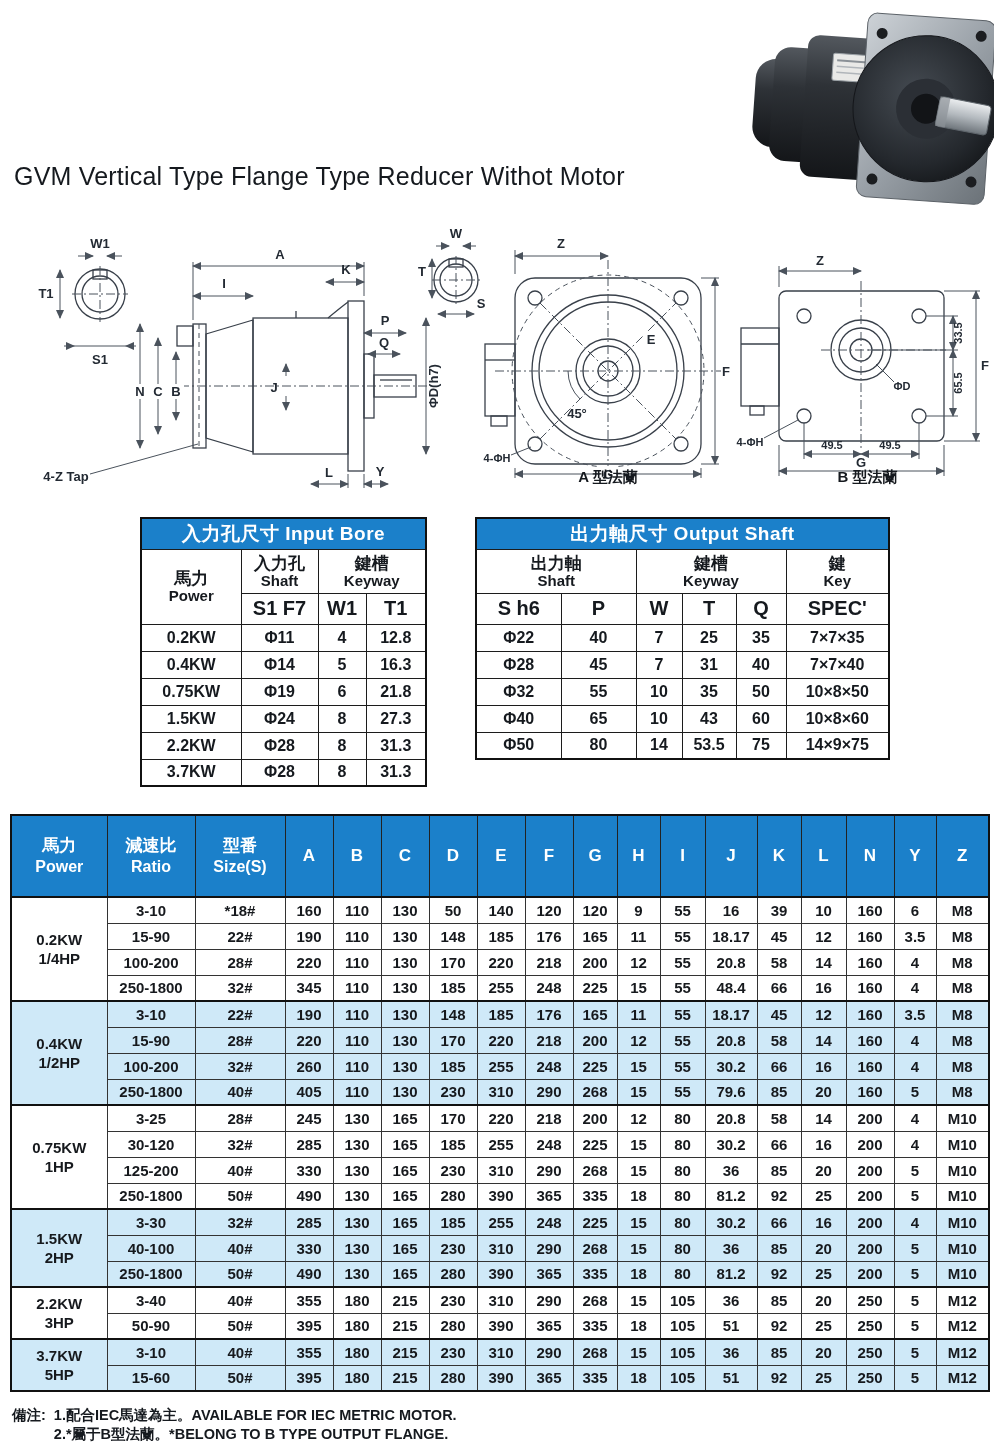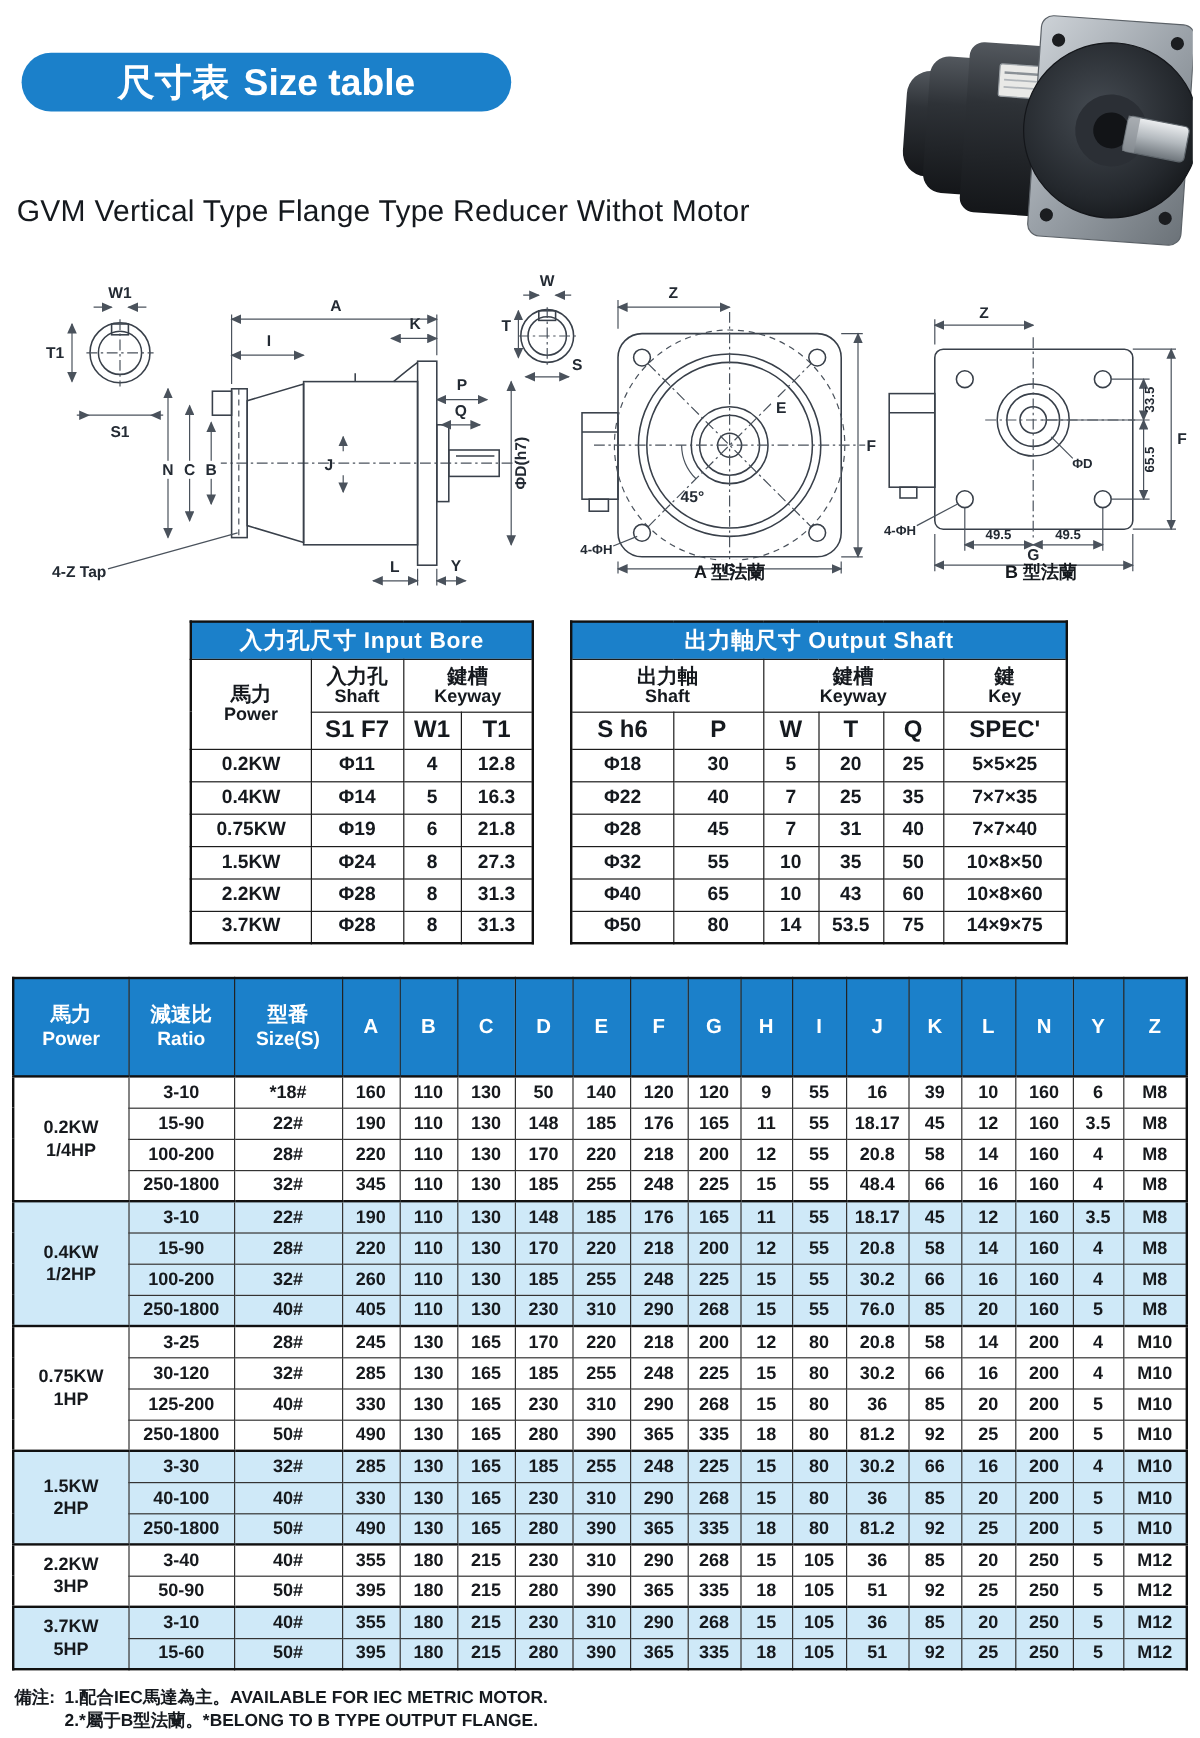"尺寸表" div.pill { html: <div> <span>尺寸表</span> <span>Size table</span> </div> -> none }
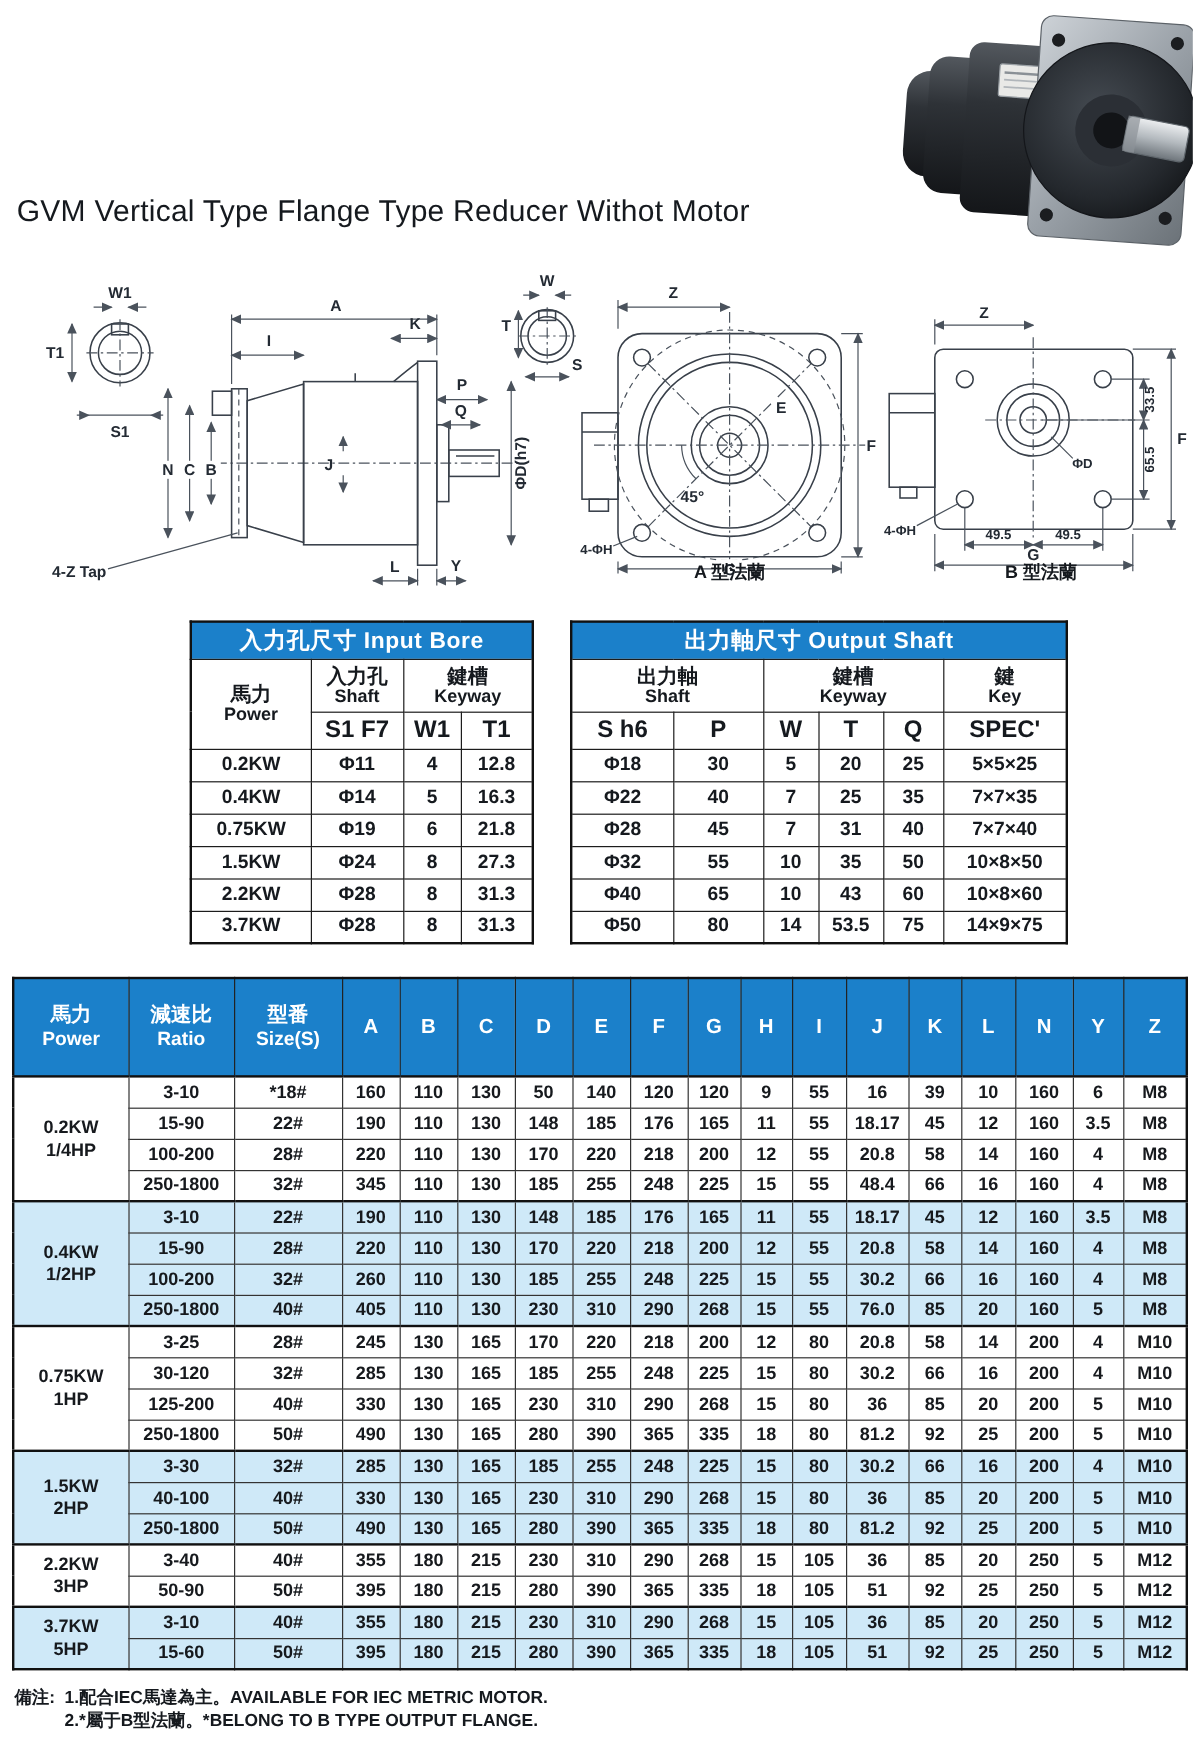"入力孔尺寸 Input Bore" .tbl-input { left: 158px -> 140px }
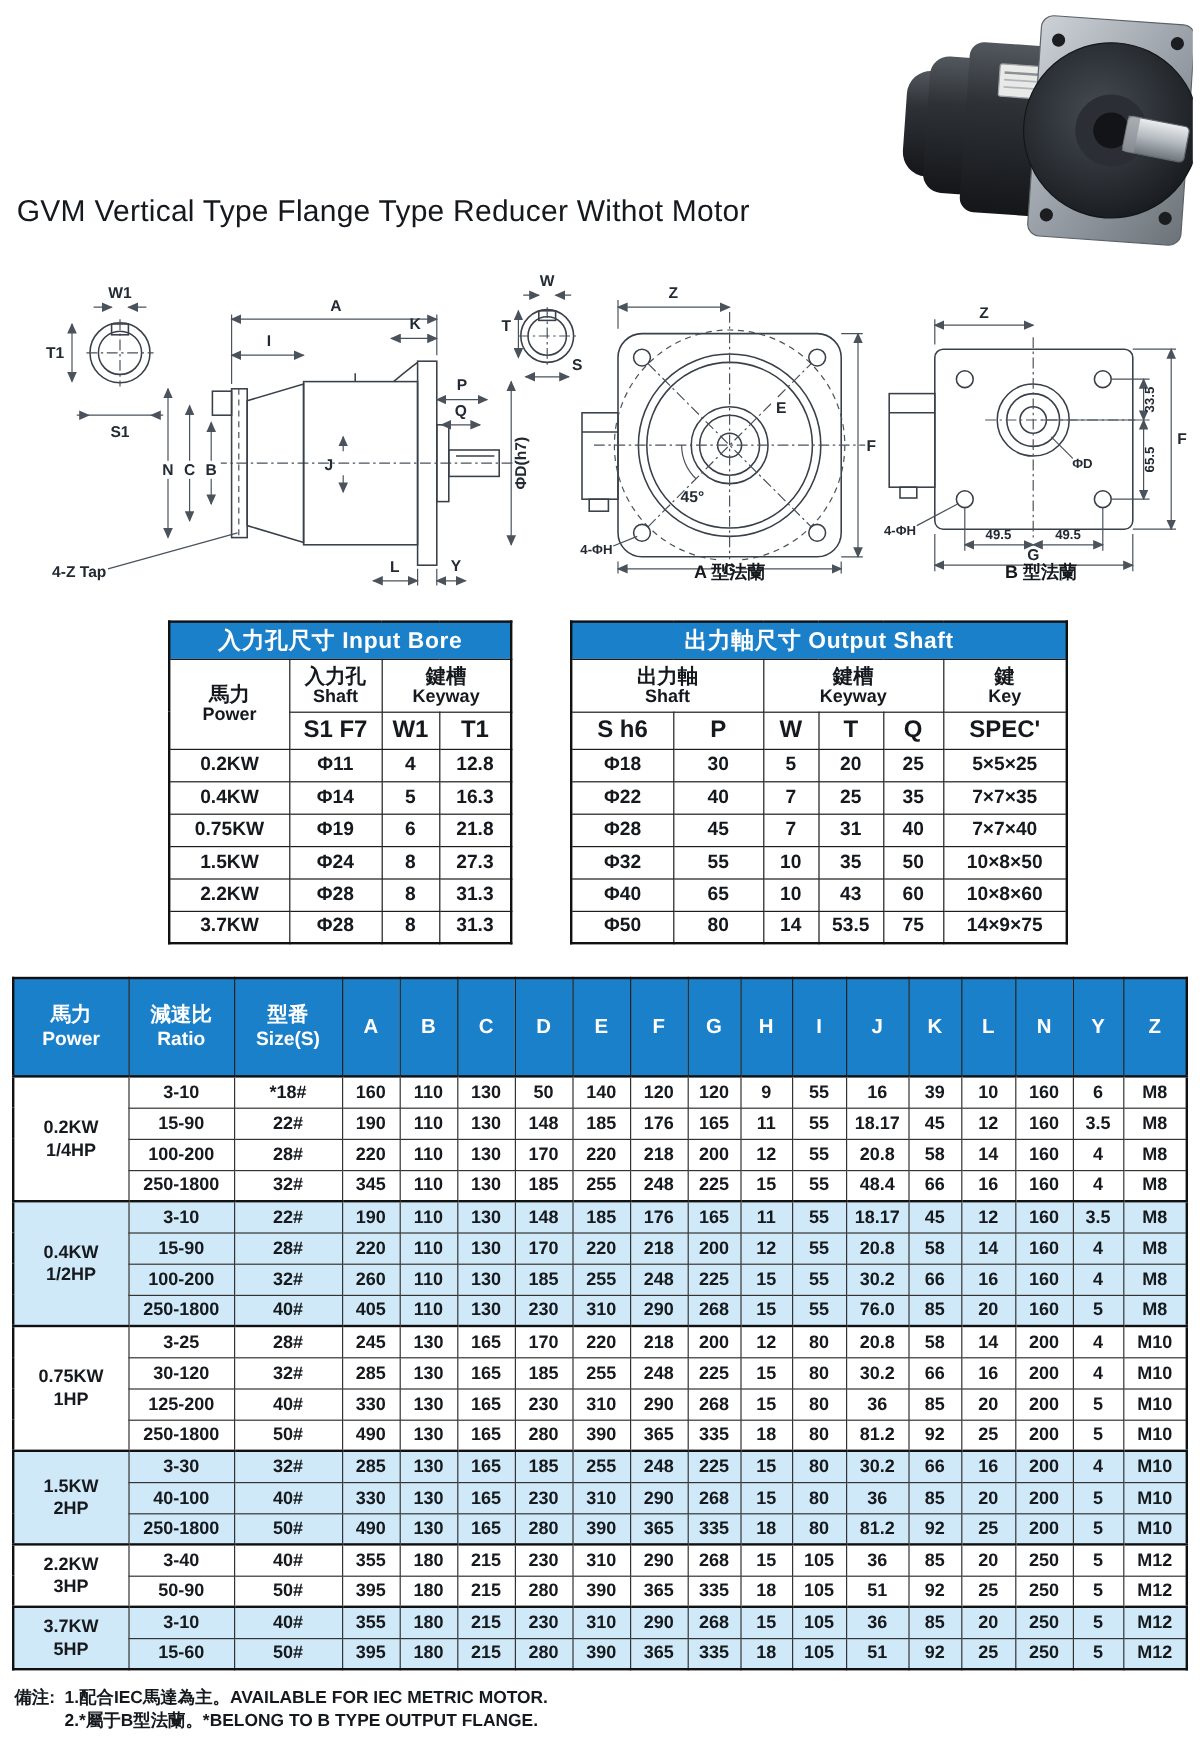"Φ18" tr { html: <tr> <td>Φ18</td> <td>30</td> <td>5</td> <td>20</td> <td>25</td> <td>5×5×25</td> </tr> -> none }
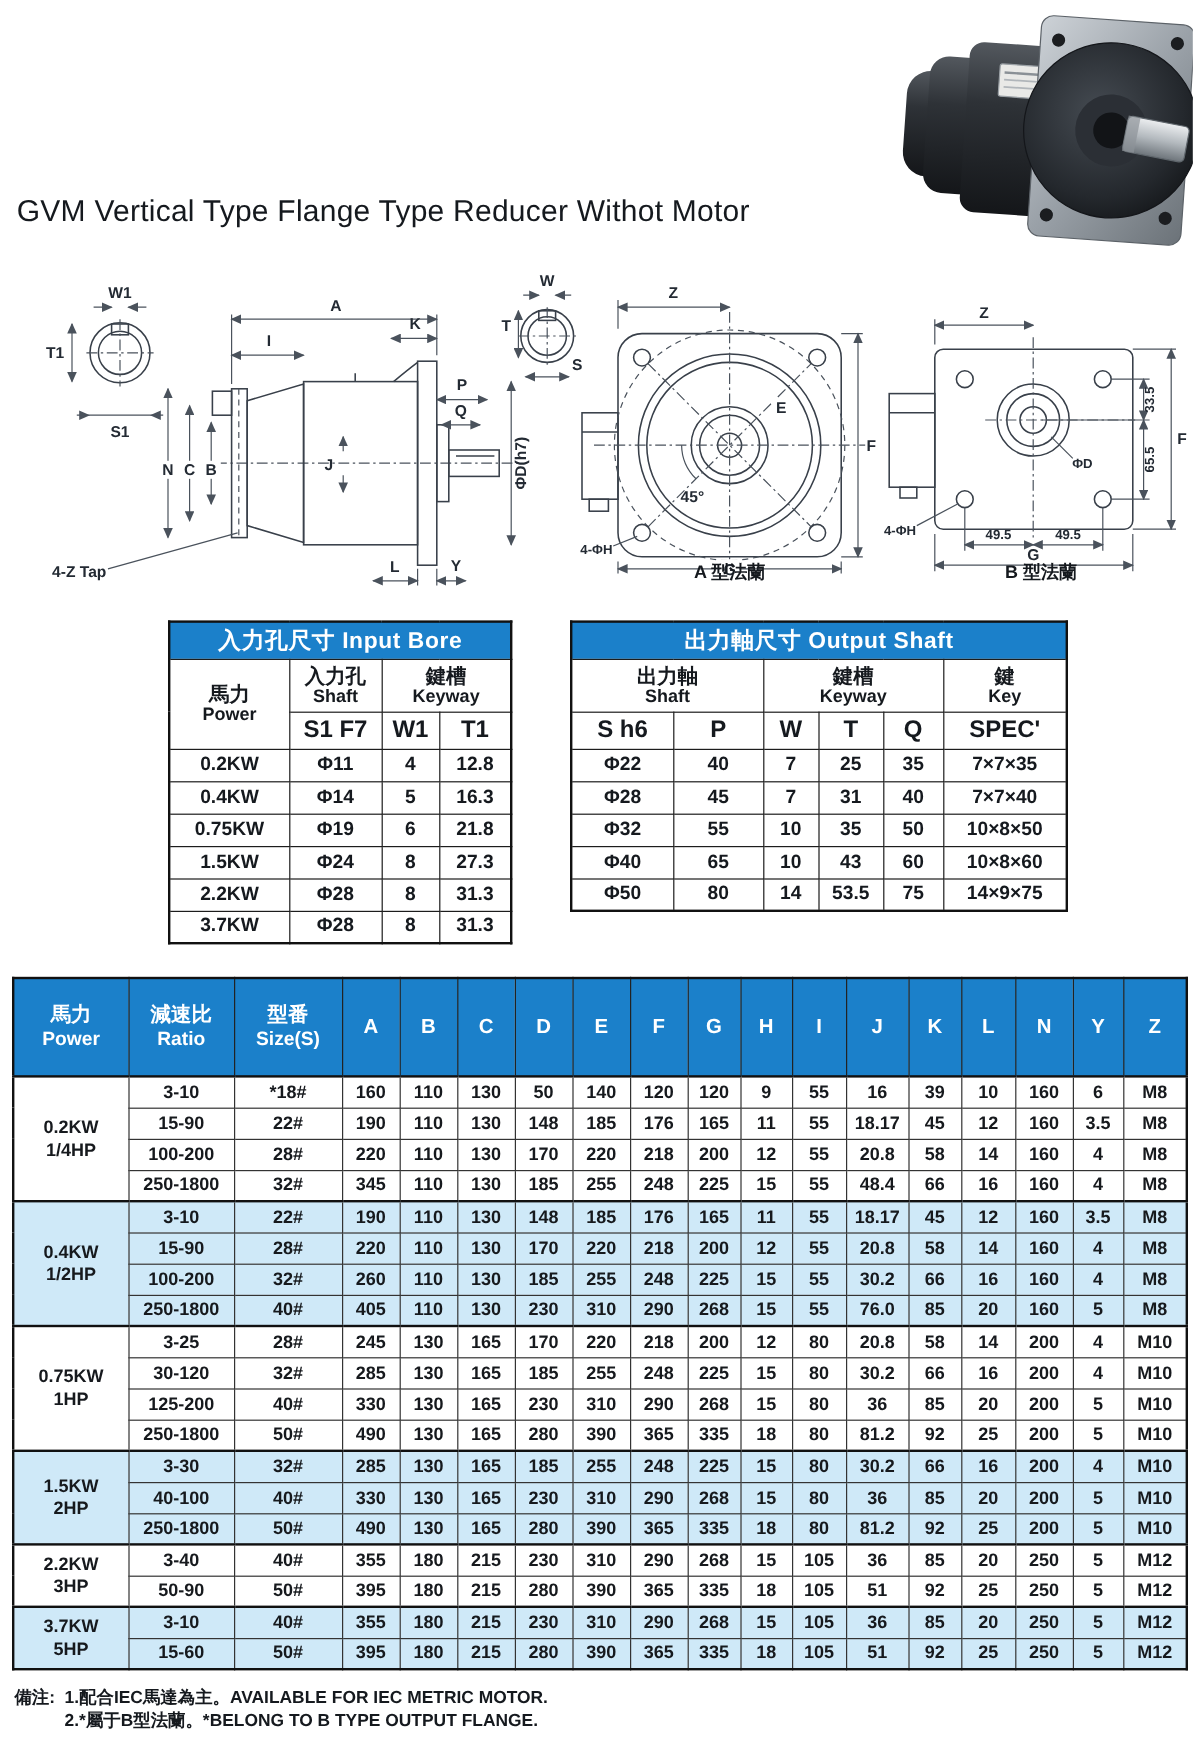"76.0" td { text: 76.0 -> 79.6 }
